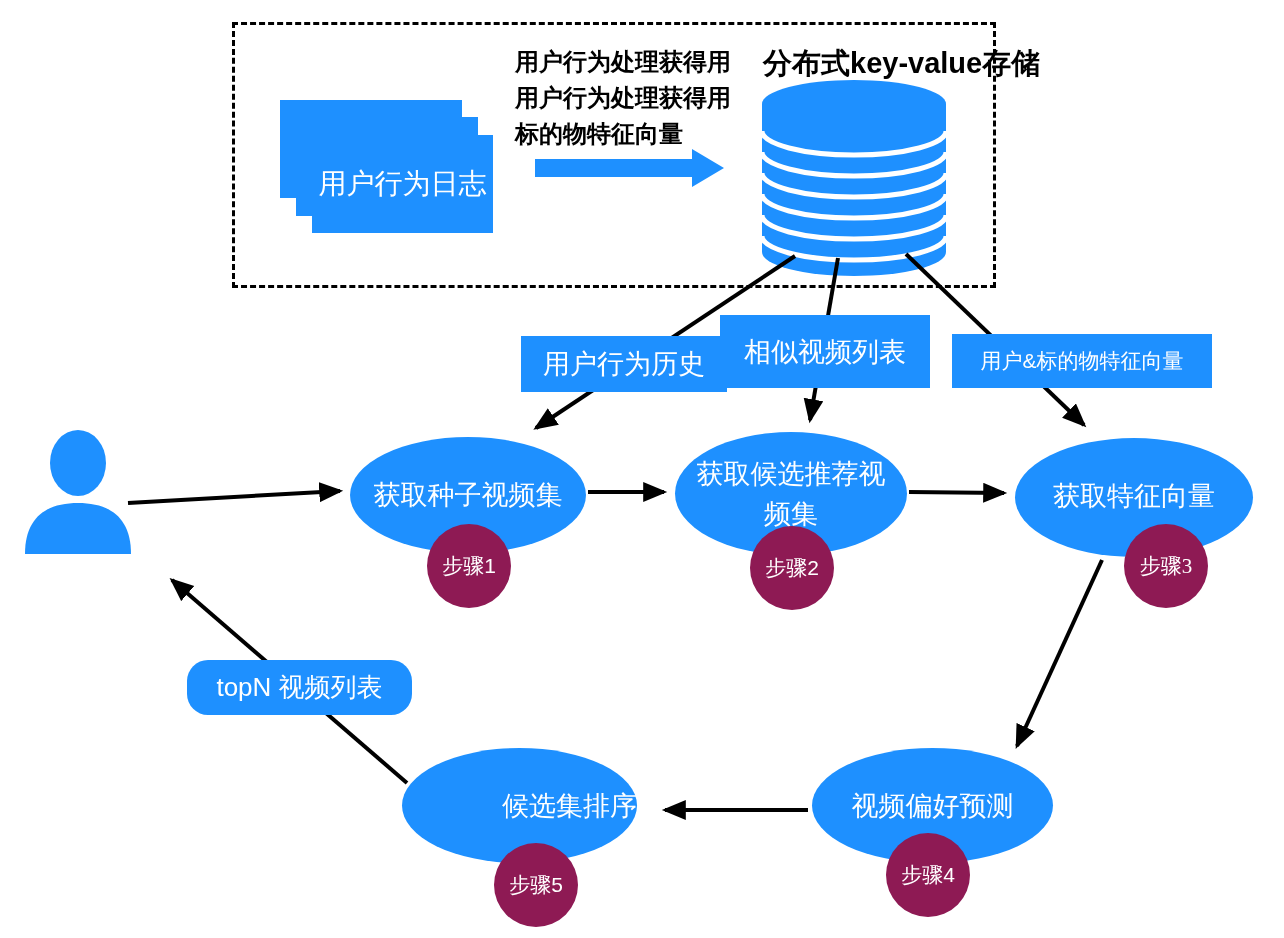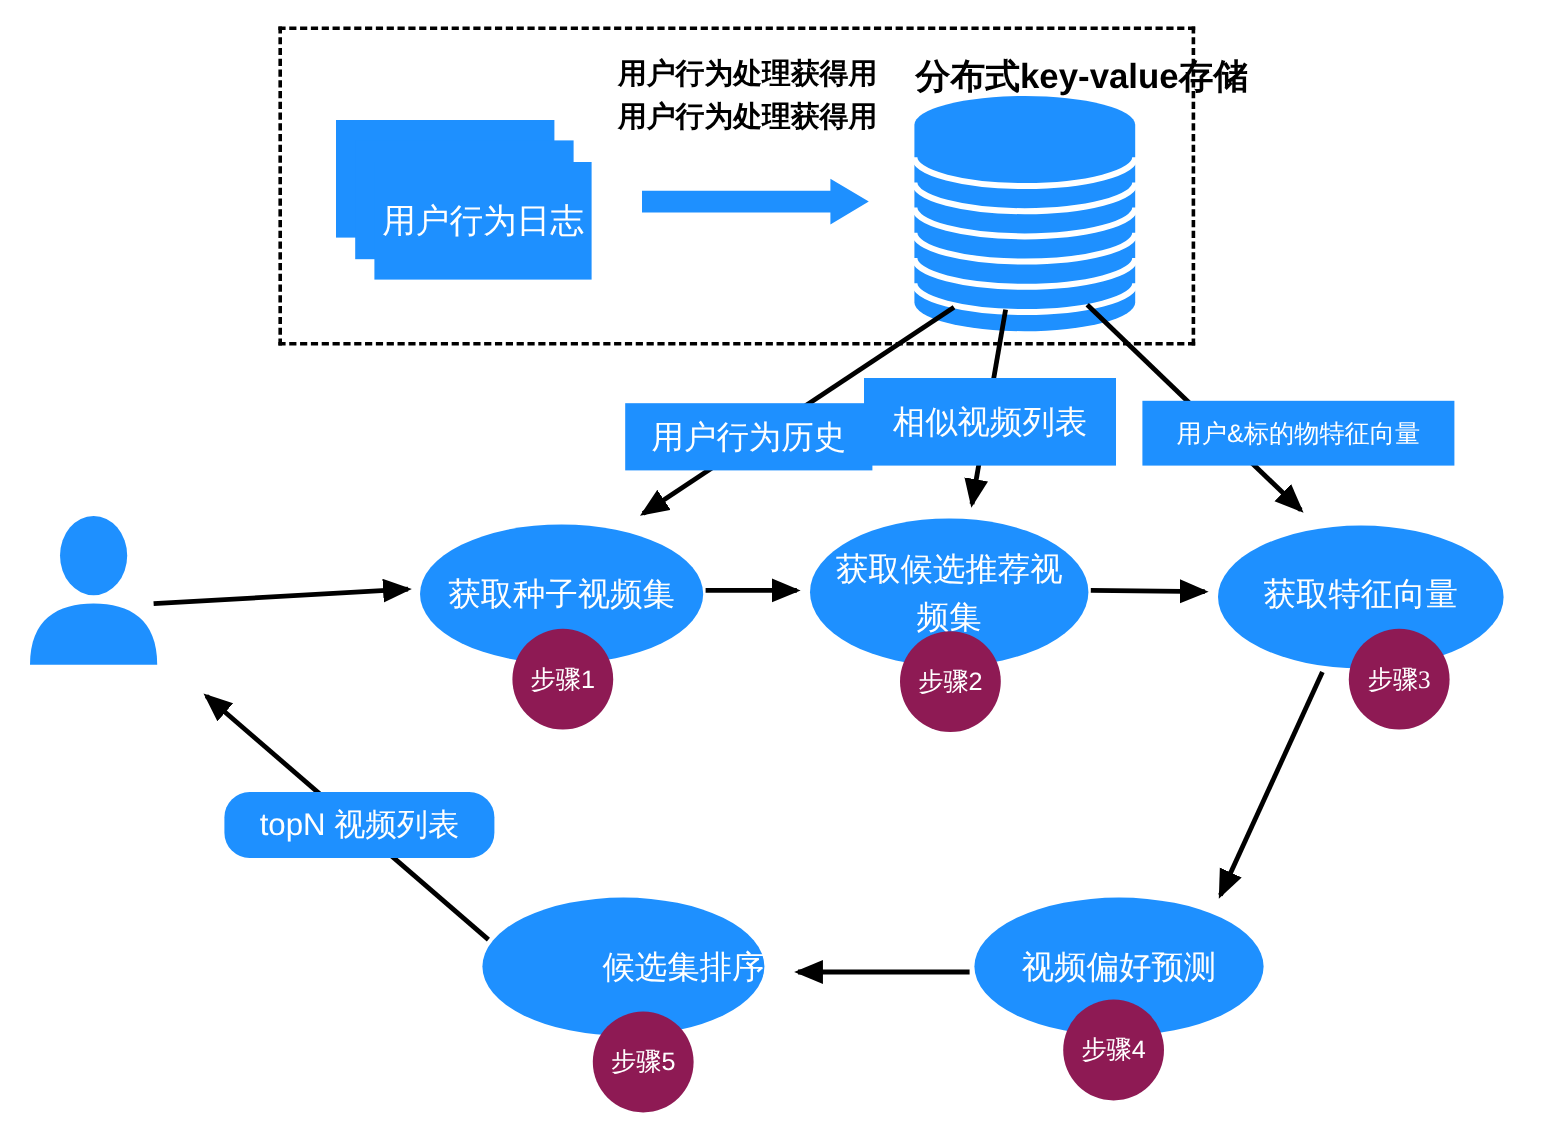"标的物特征向量" div { html: none -> <div>标的物特征向量</div> }
